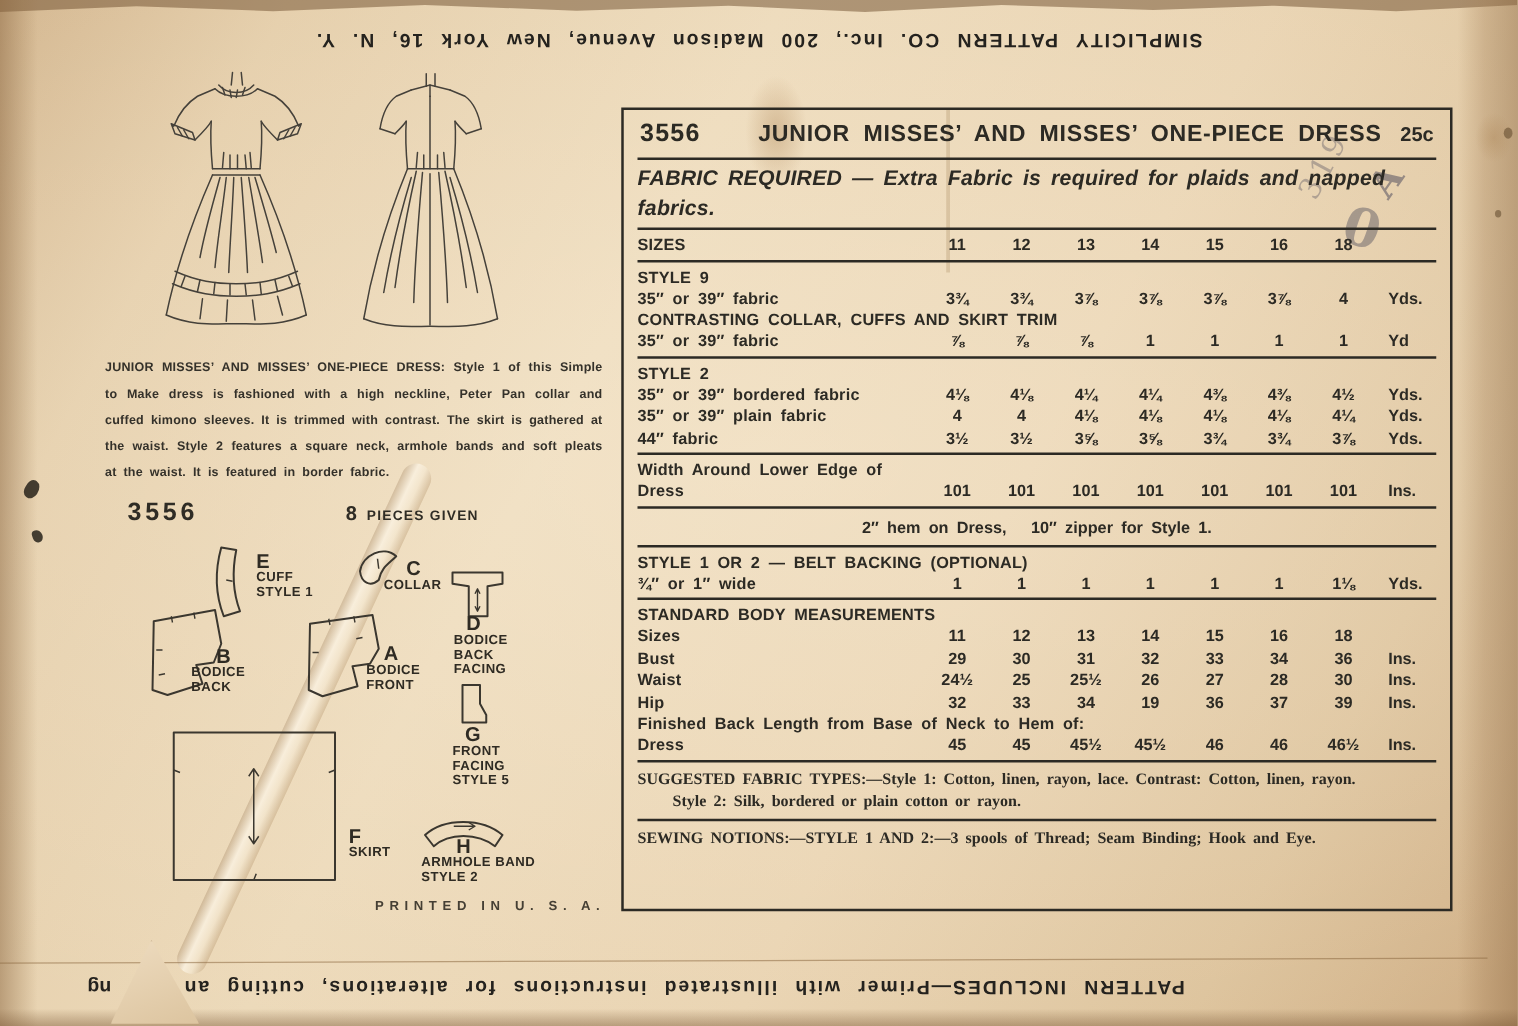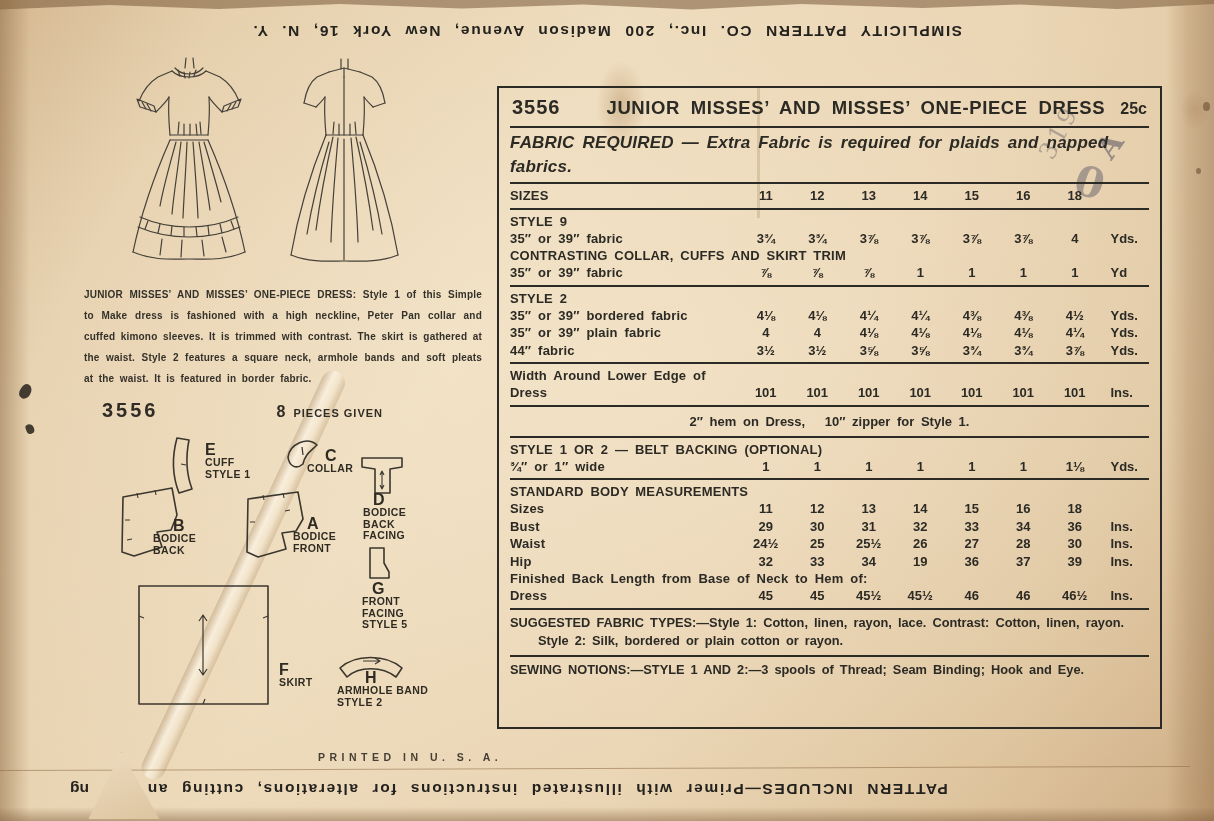"SUGGESTED FABRIC TYPES:—Style 1: Cotton," .para { font-family: none -> Liberation Serif, serif }
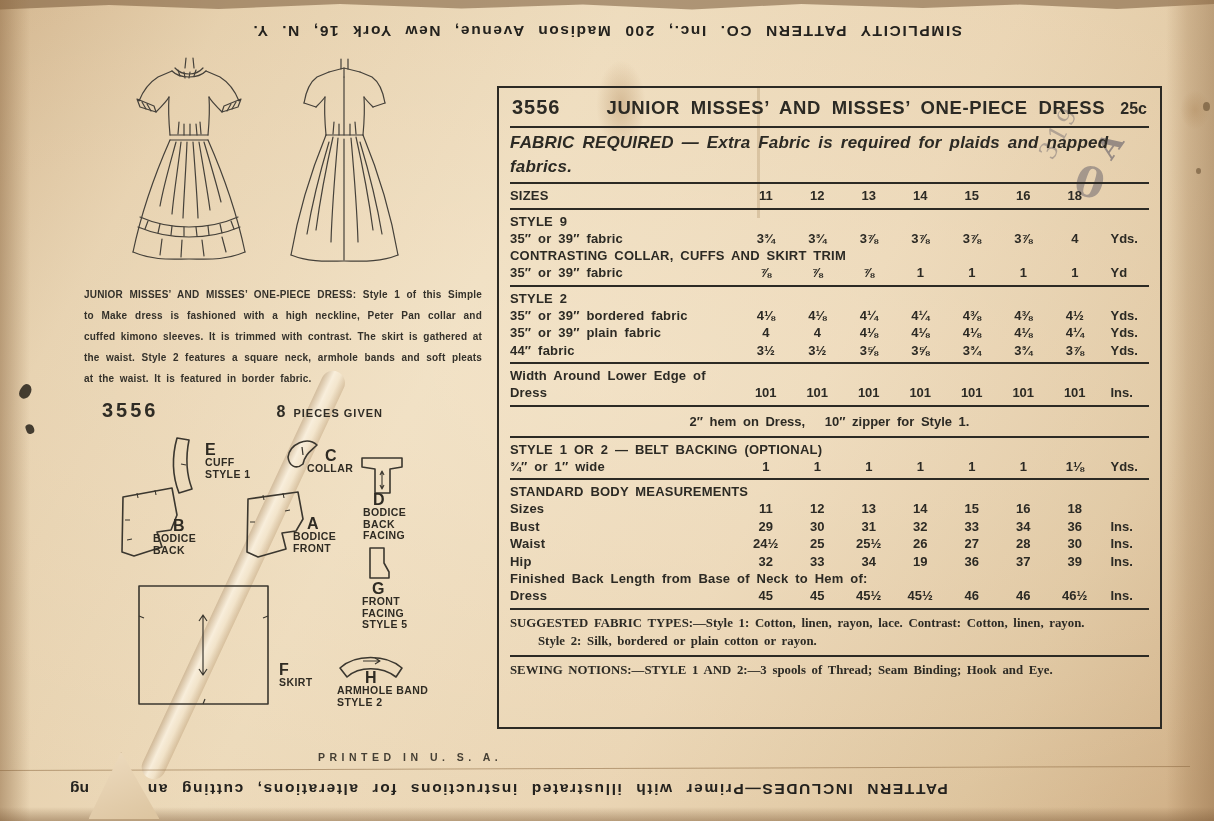"PRINTED IN U. S. A." .printed { left: 318px -> 300px; margin-top: 32px -> none }
